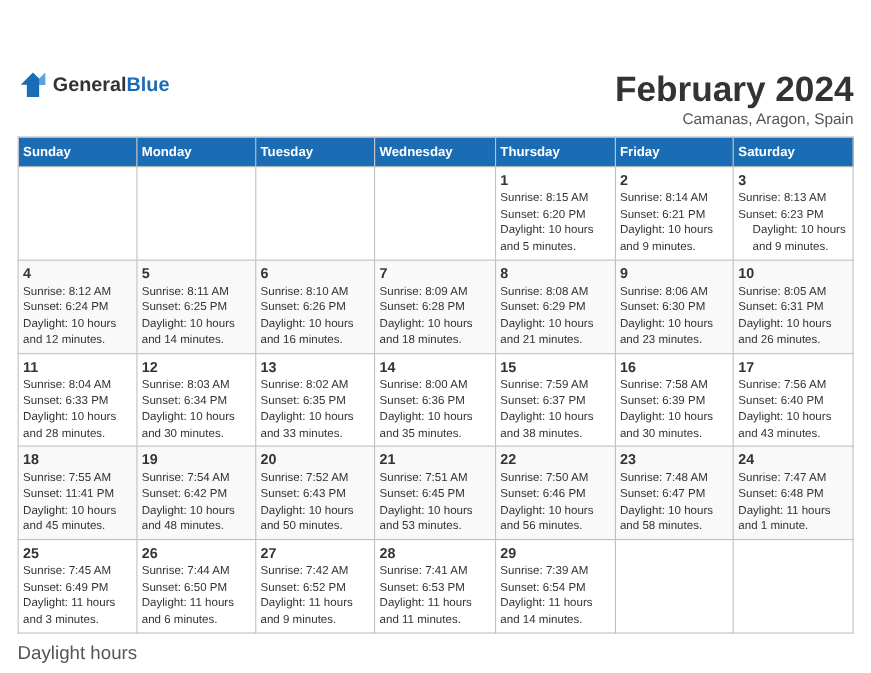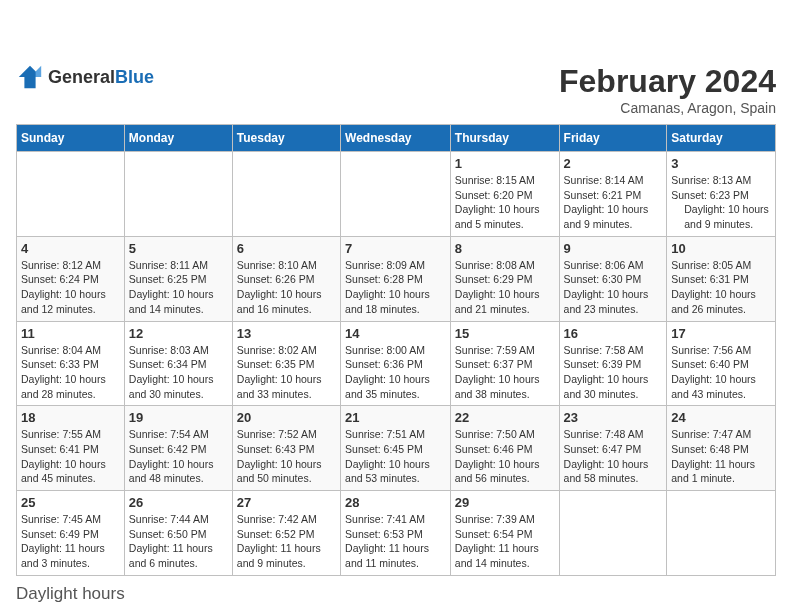"Sunset: 6:41 PM" span { text: 6:41 -> 11:41 }
